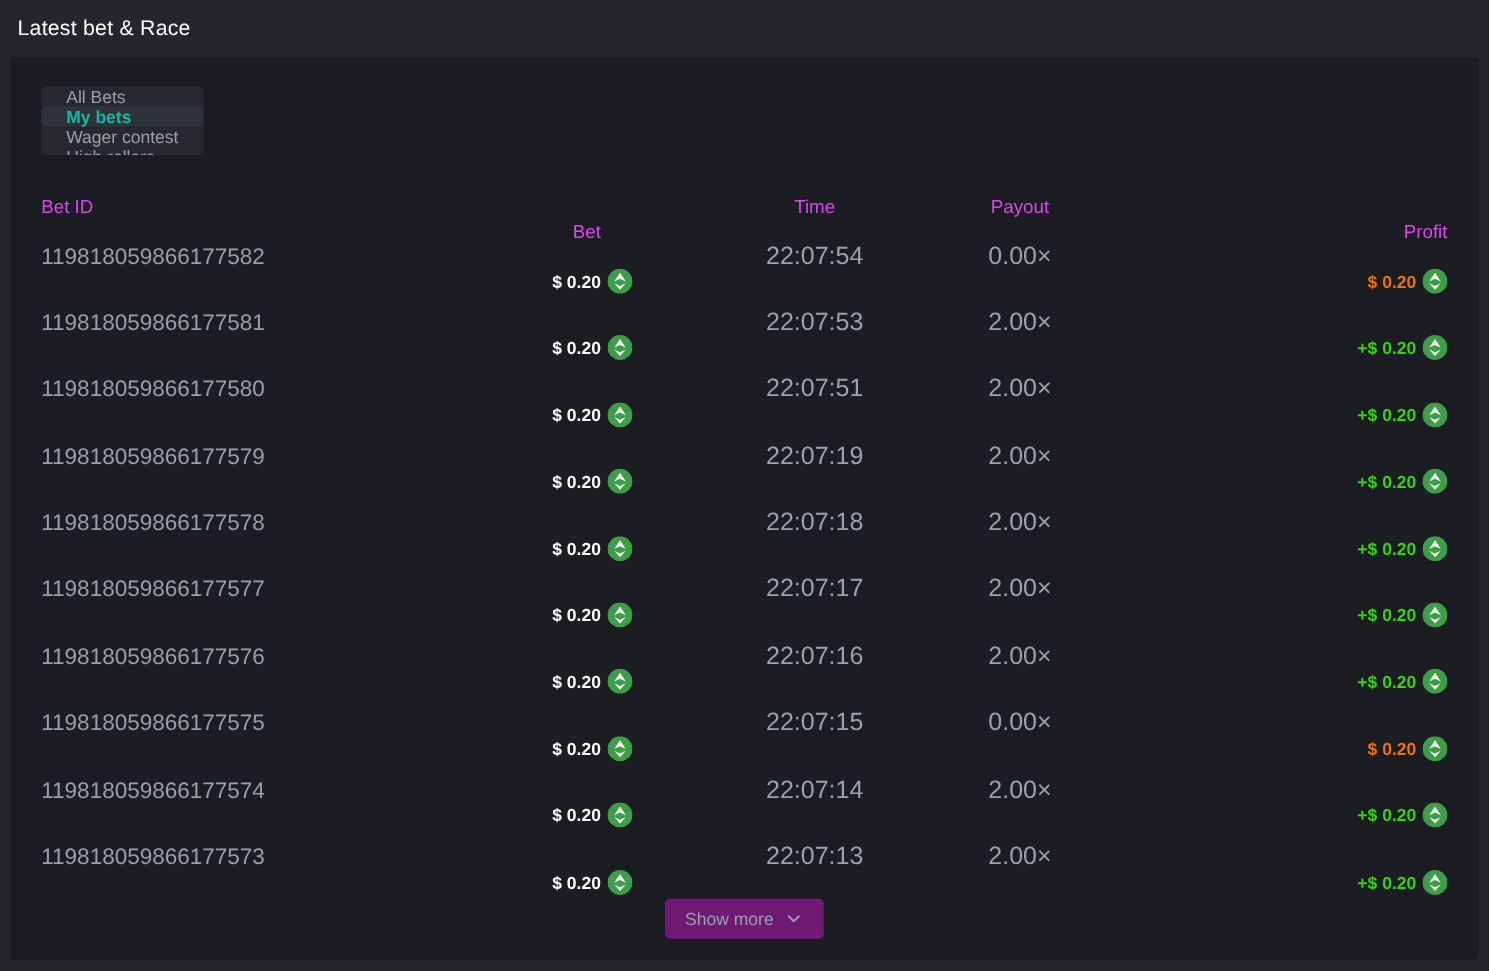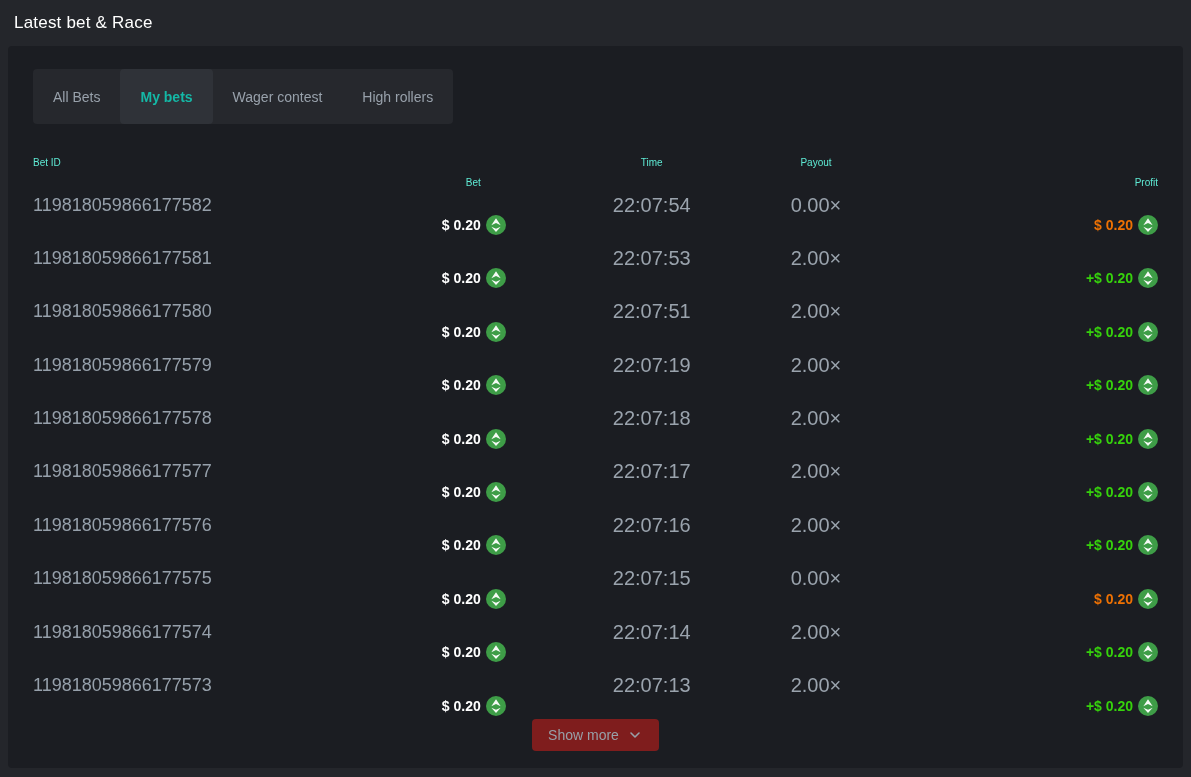"All Bets" .tabbar { flex-direction: none -> column }
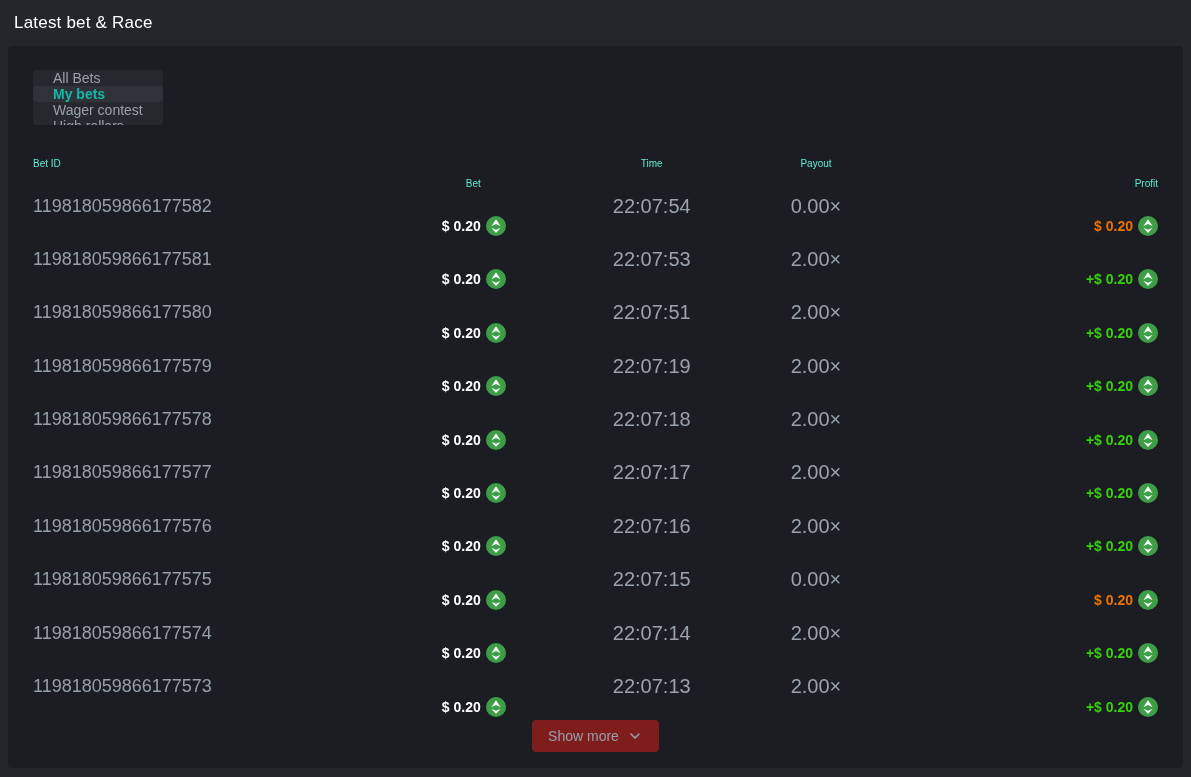"Bet ID" .thead { color: #5eead4 -> #d946ef; font-size: 10px -> 15px }
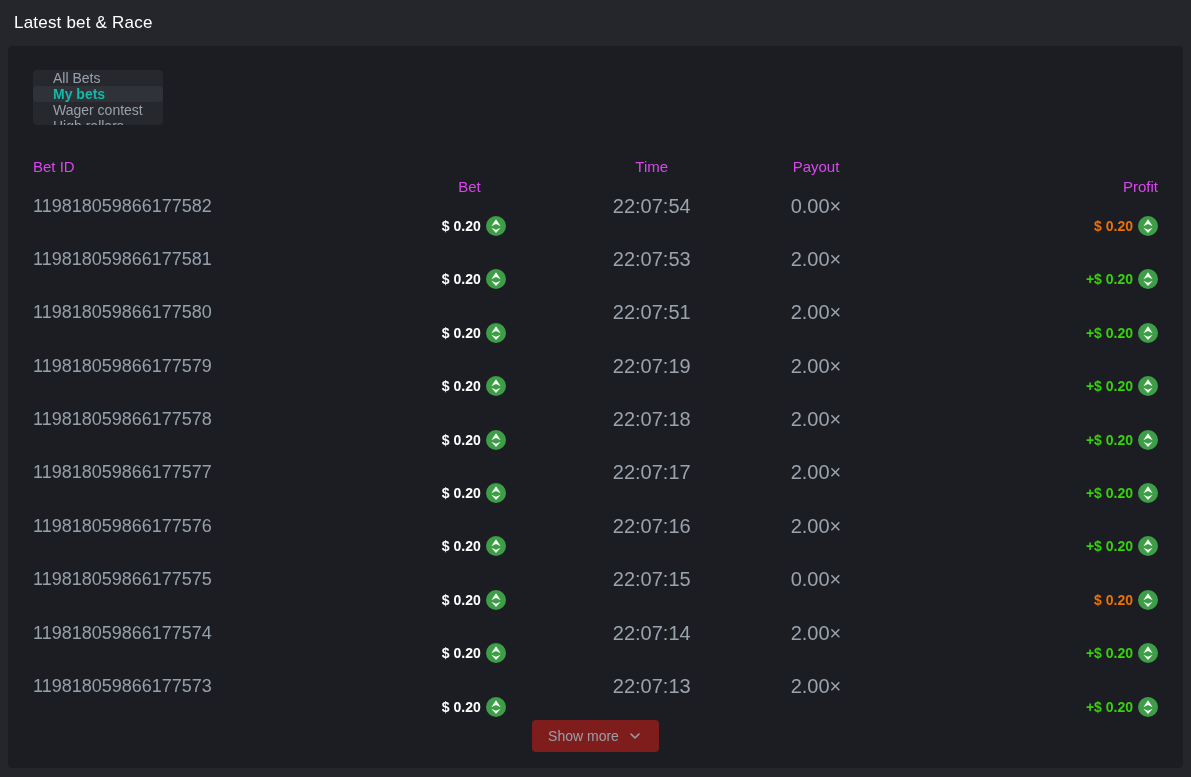"Show more" .showmore { background: #7f1d1d -> #701a75 }
